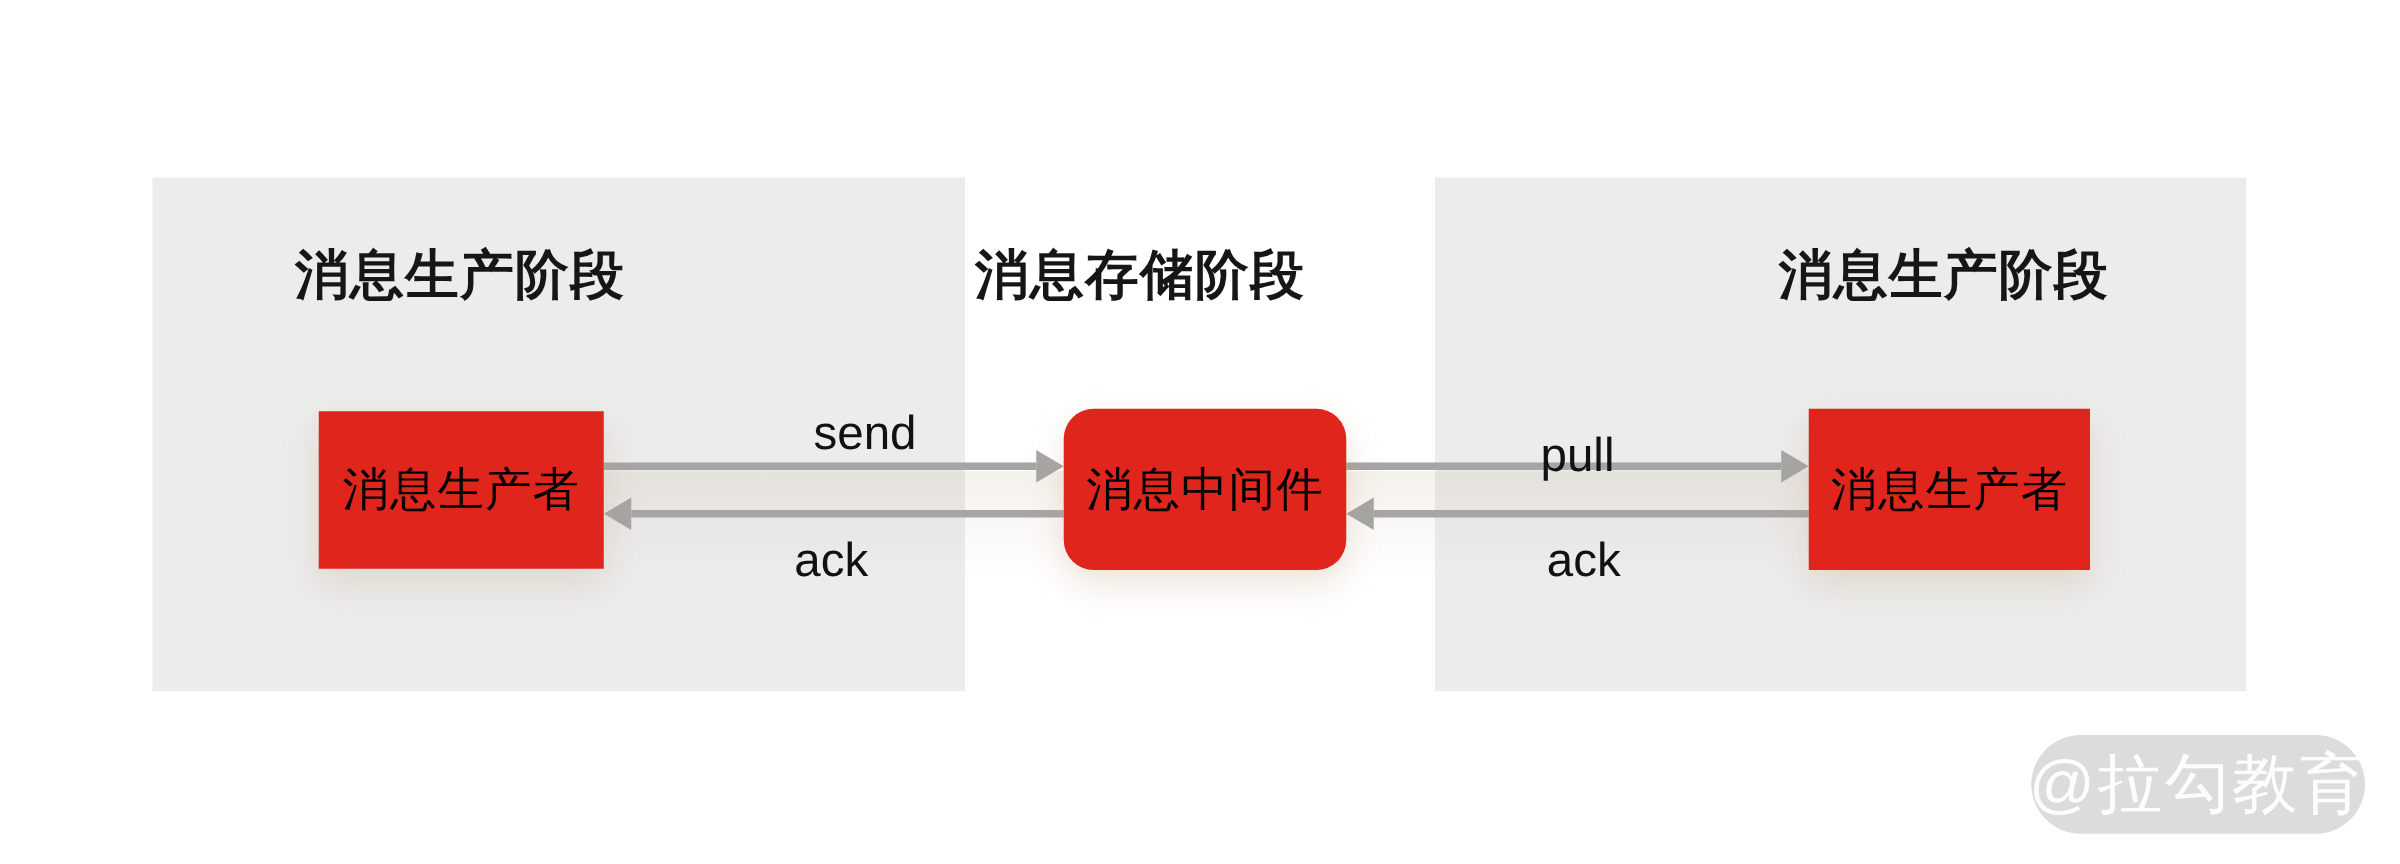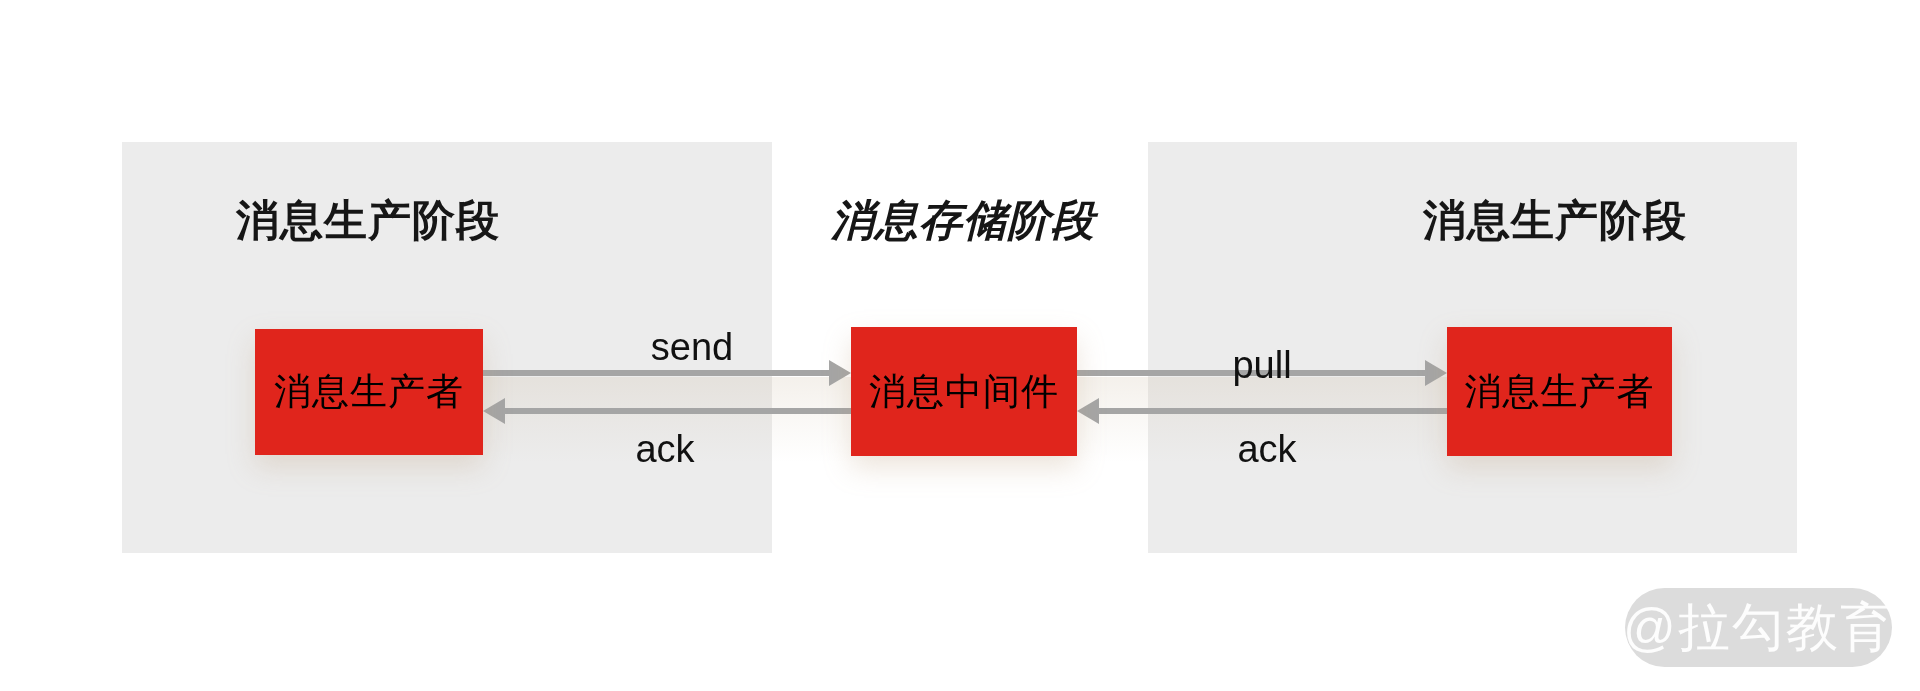"消息存储阶段" .title-storage { font-style: italic -> none; left: 963px -> 912px }
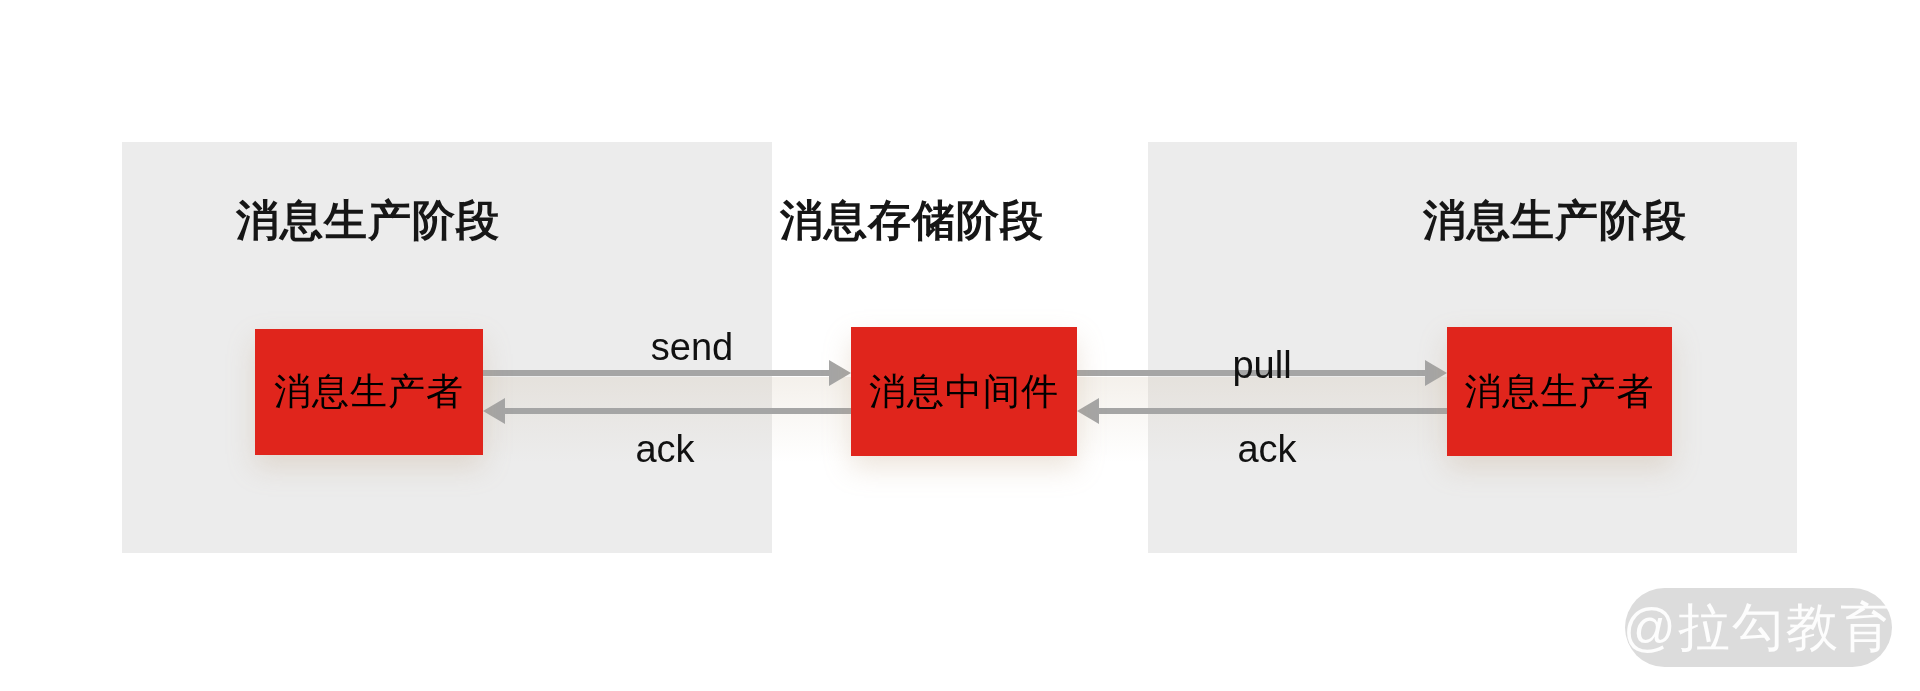"消息中间件" .node-broker { border-radius: none -> 24px }
